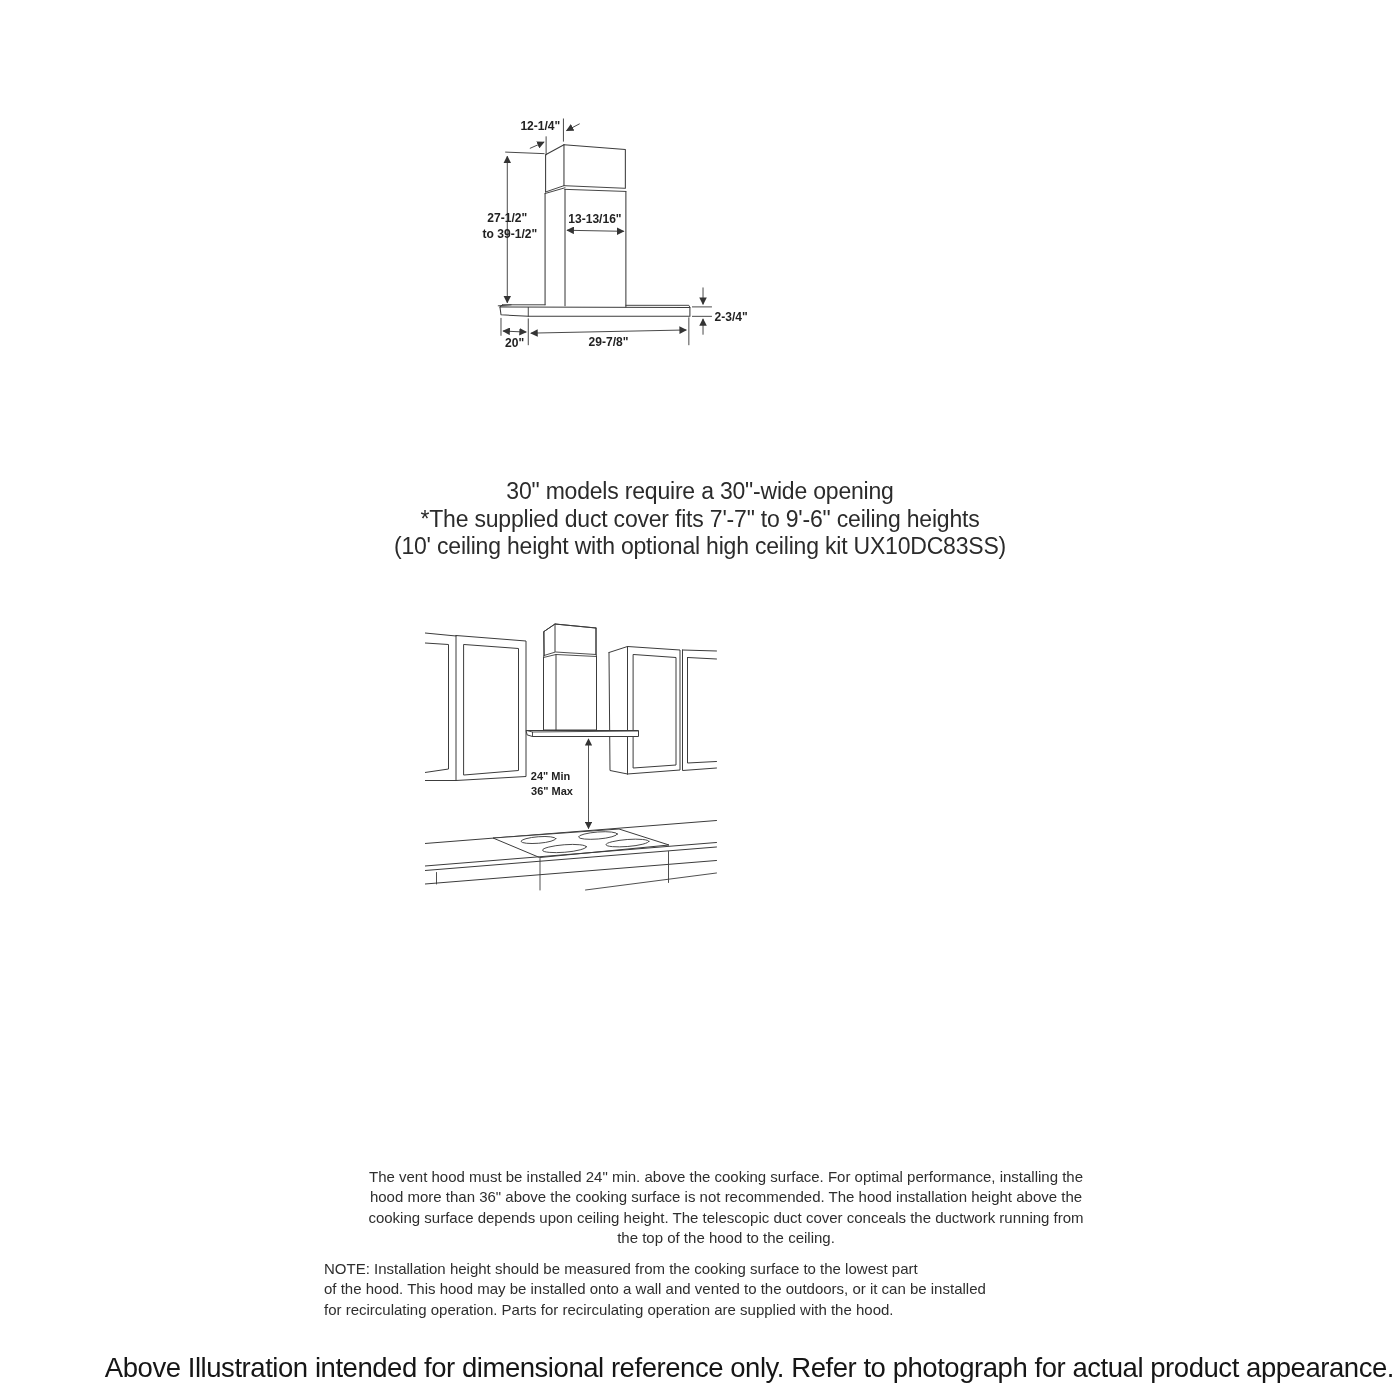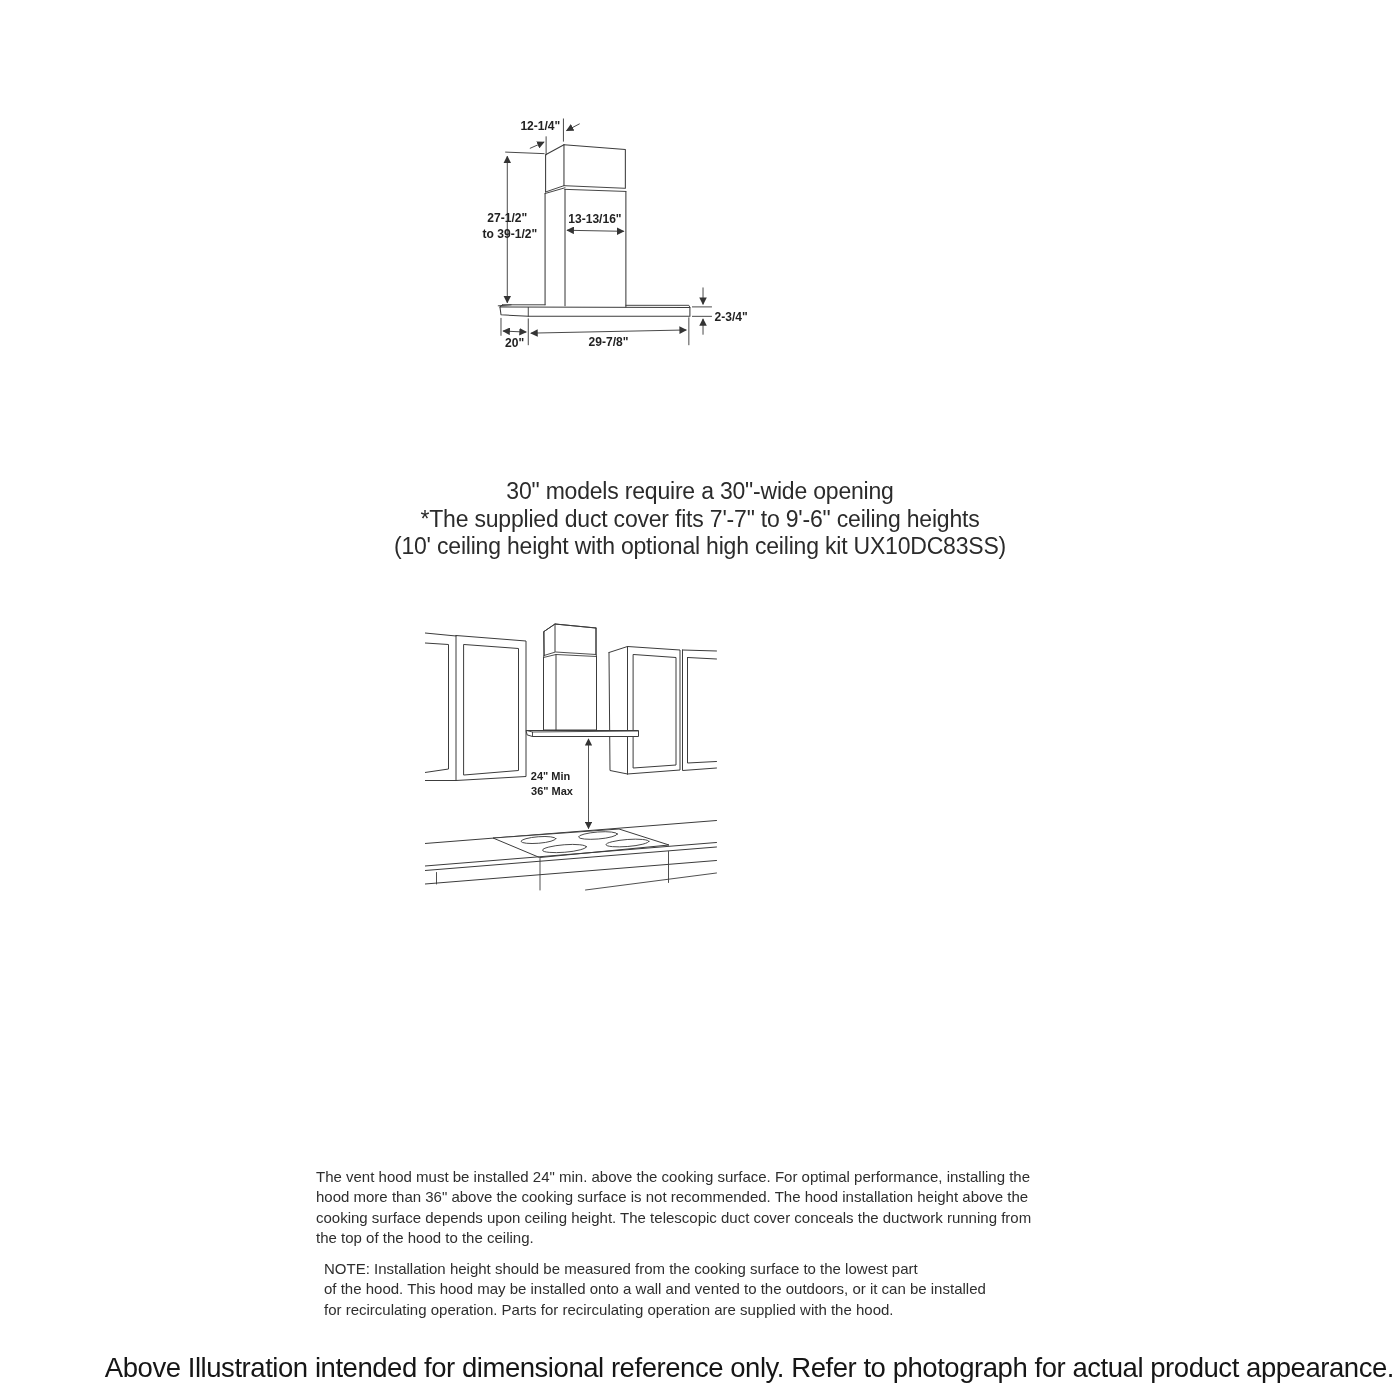"The vent hood must be" div.abs { text-align: none -> center }
